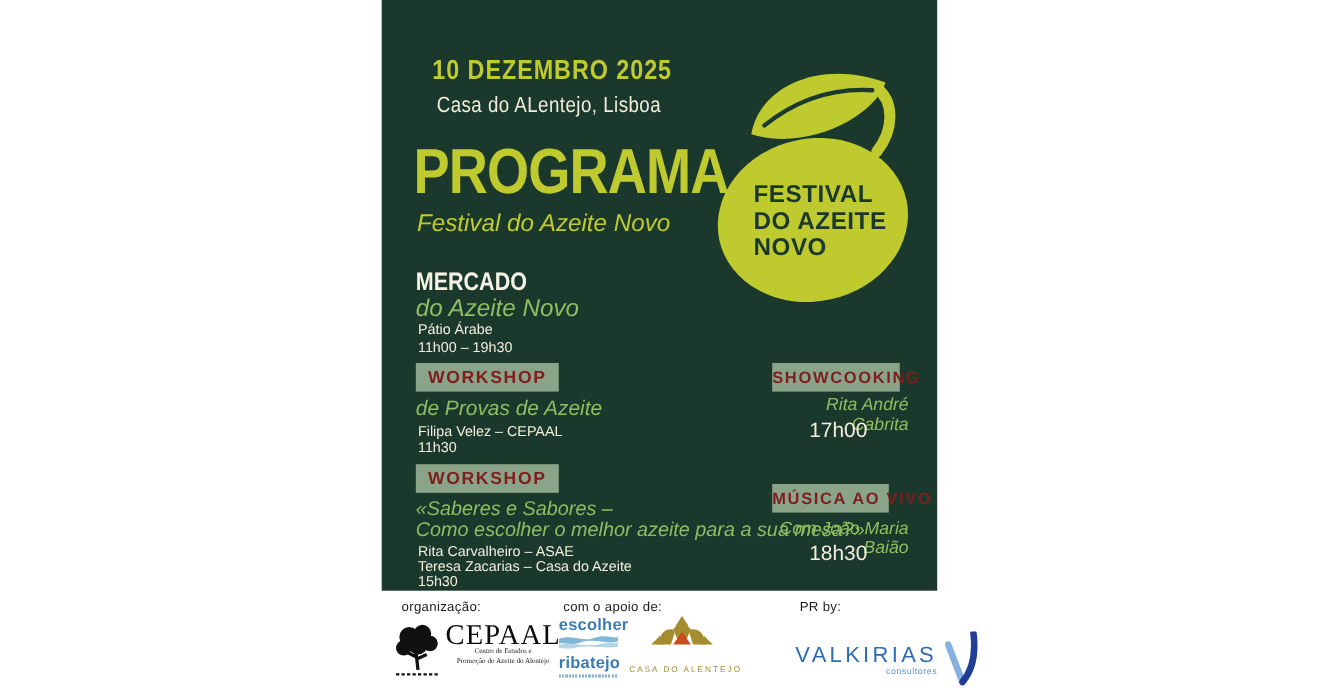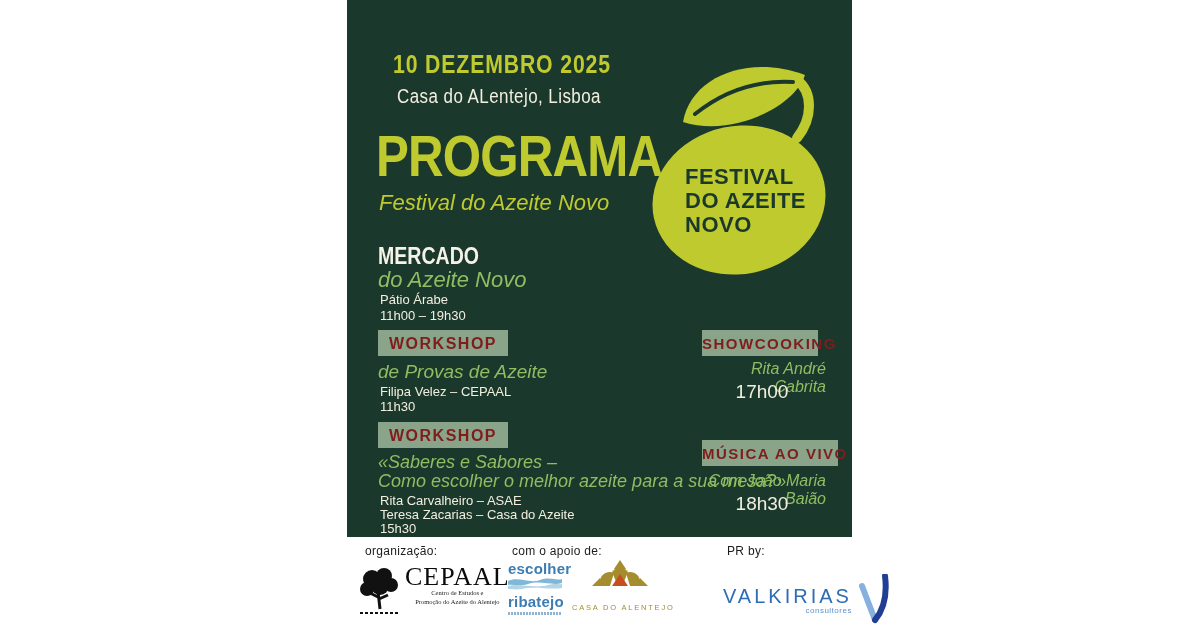"MÚSICA AO VIVO" div.abs { width: 136px -> 106px }
